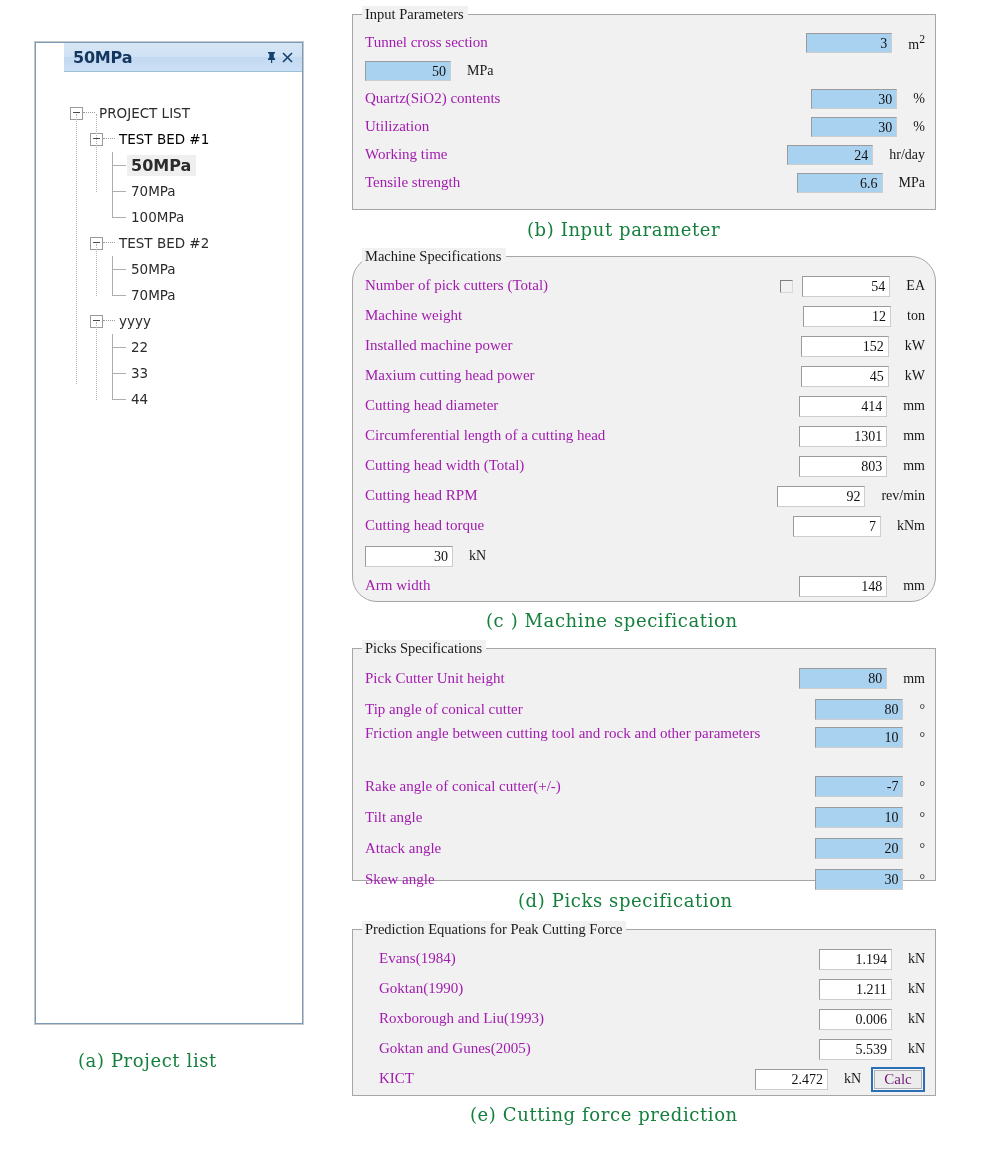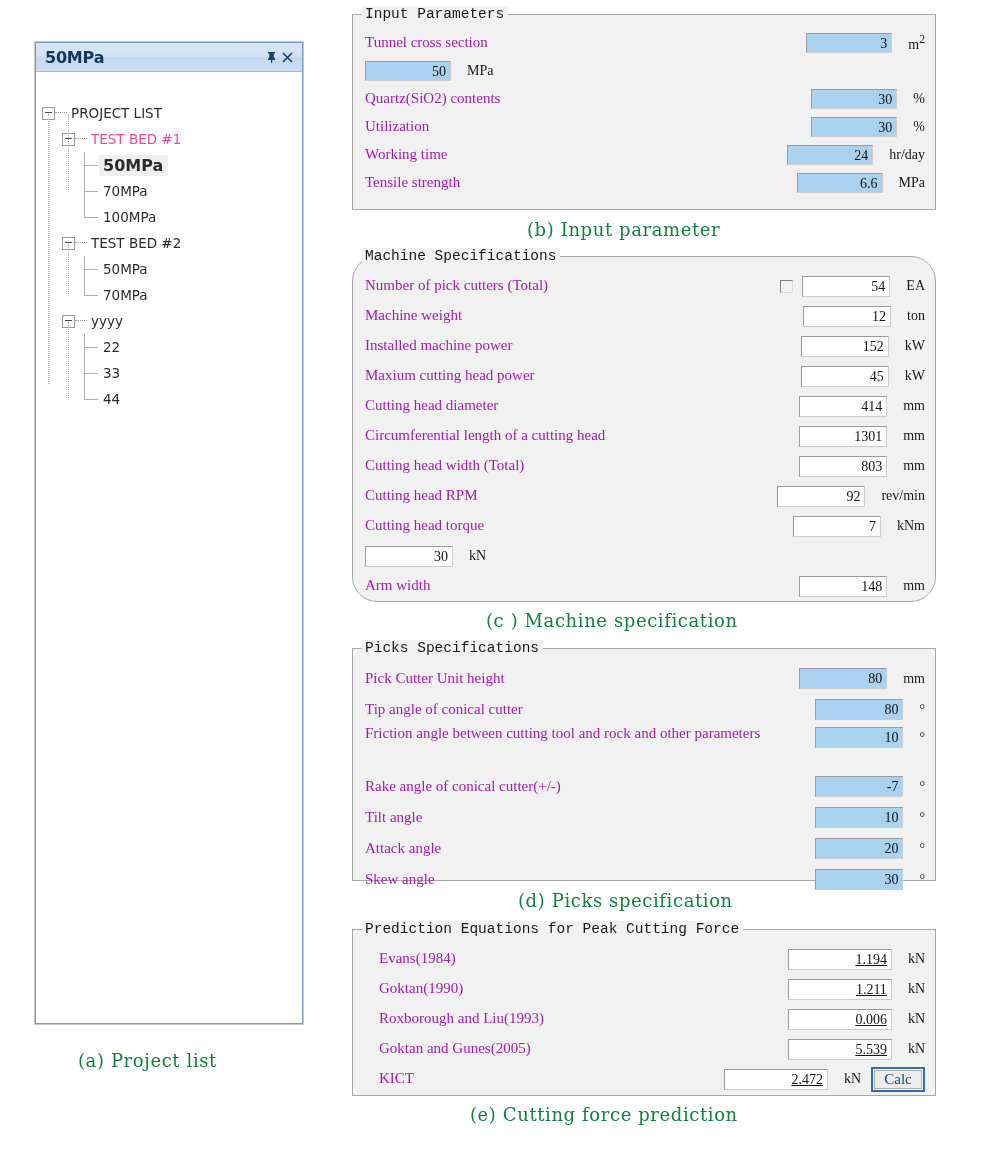"Input Parameters" .groupbox > .gb-title { font-family: Liberation Mono, monospace -> Liberation Serif, serif }
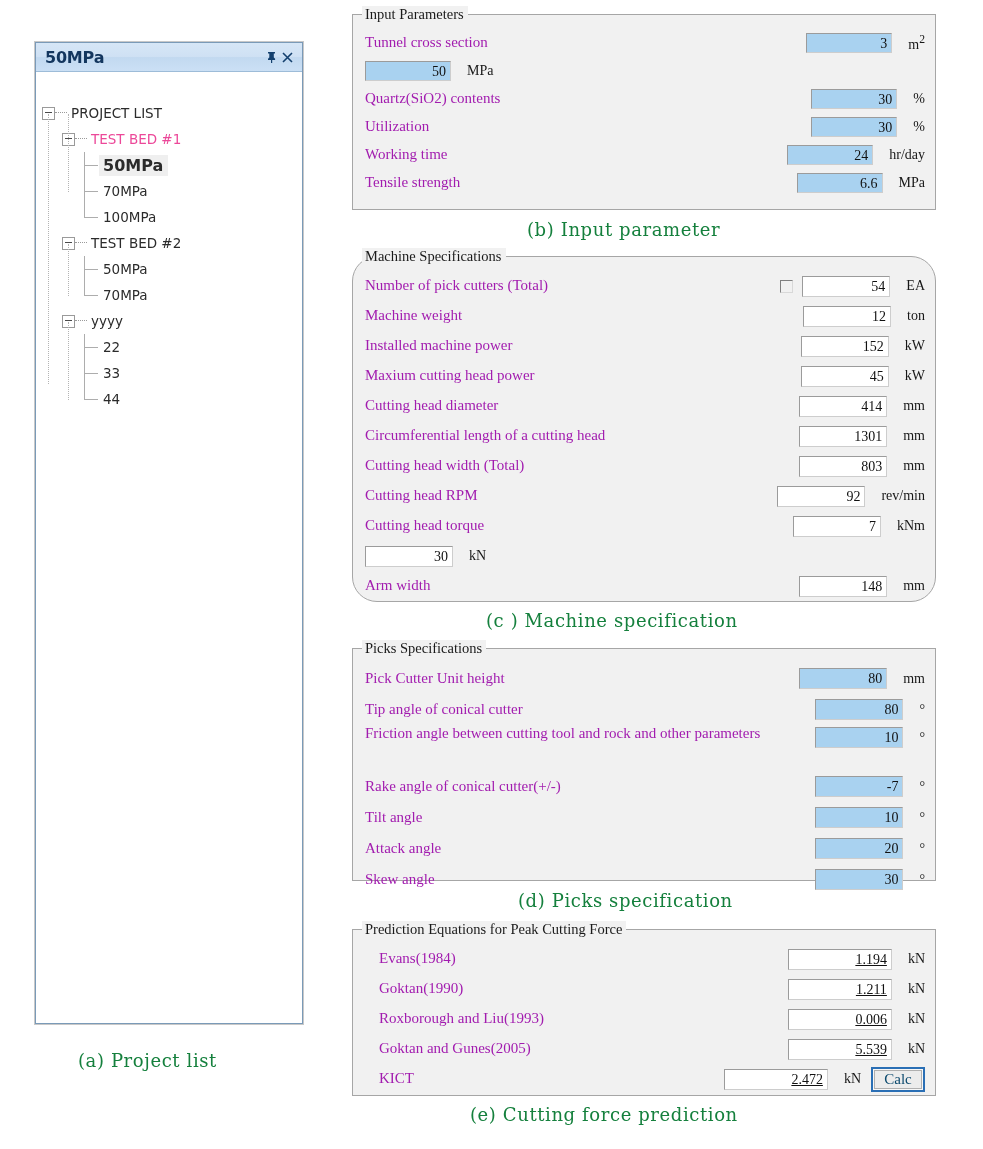"50MPa" #project-panel { padding-left: none -> 28px }
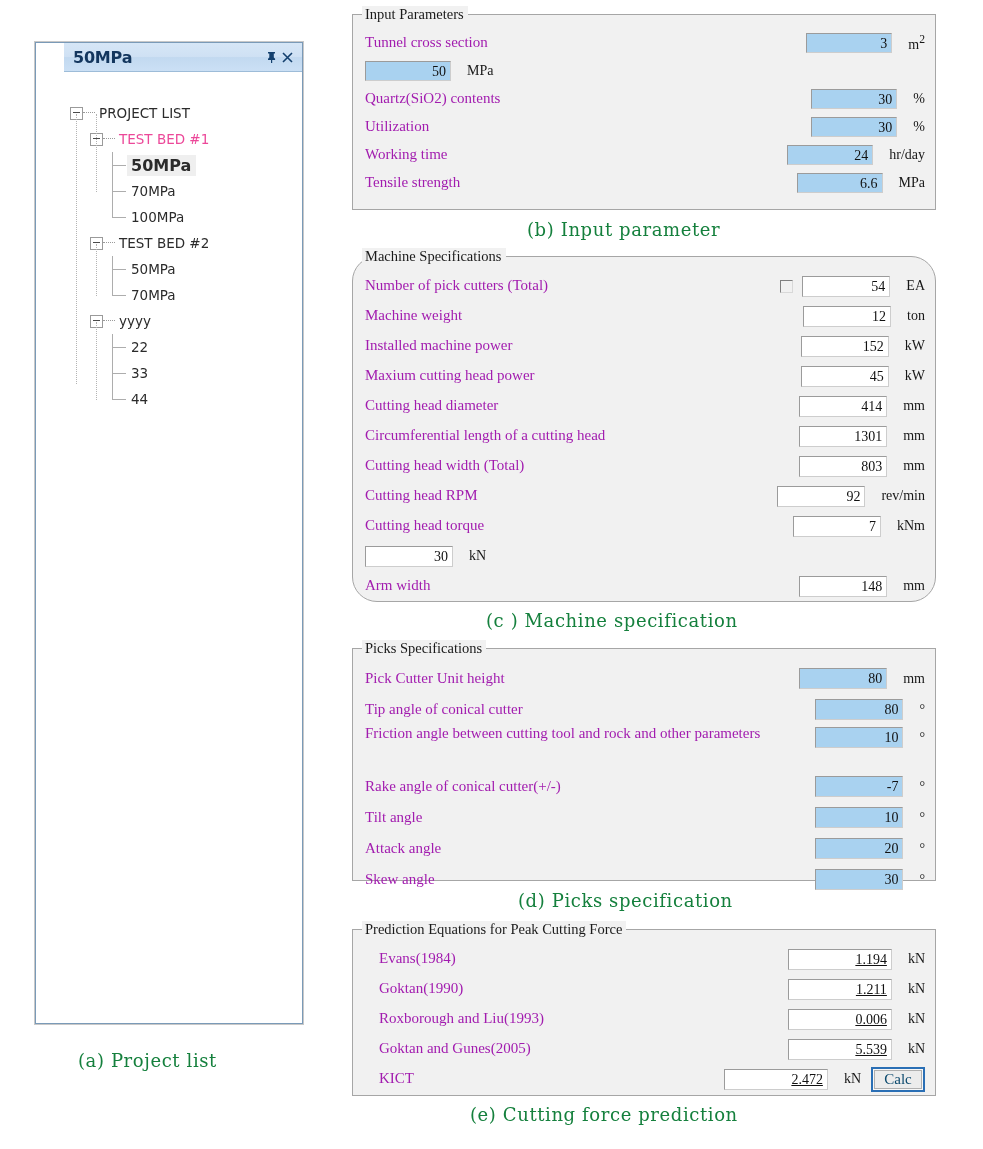"TEST BED #1" .tree-label.red { color: #ec4899 -> #000000 }
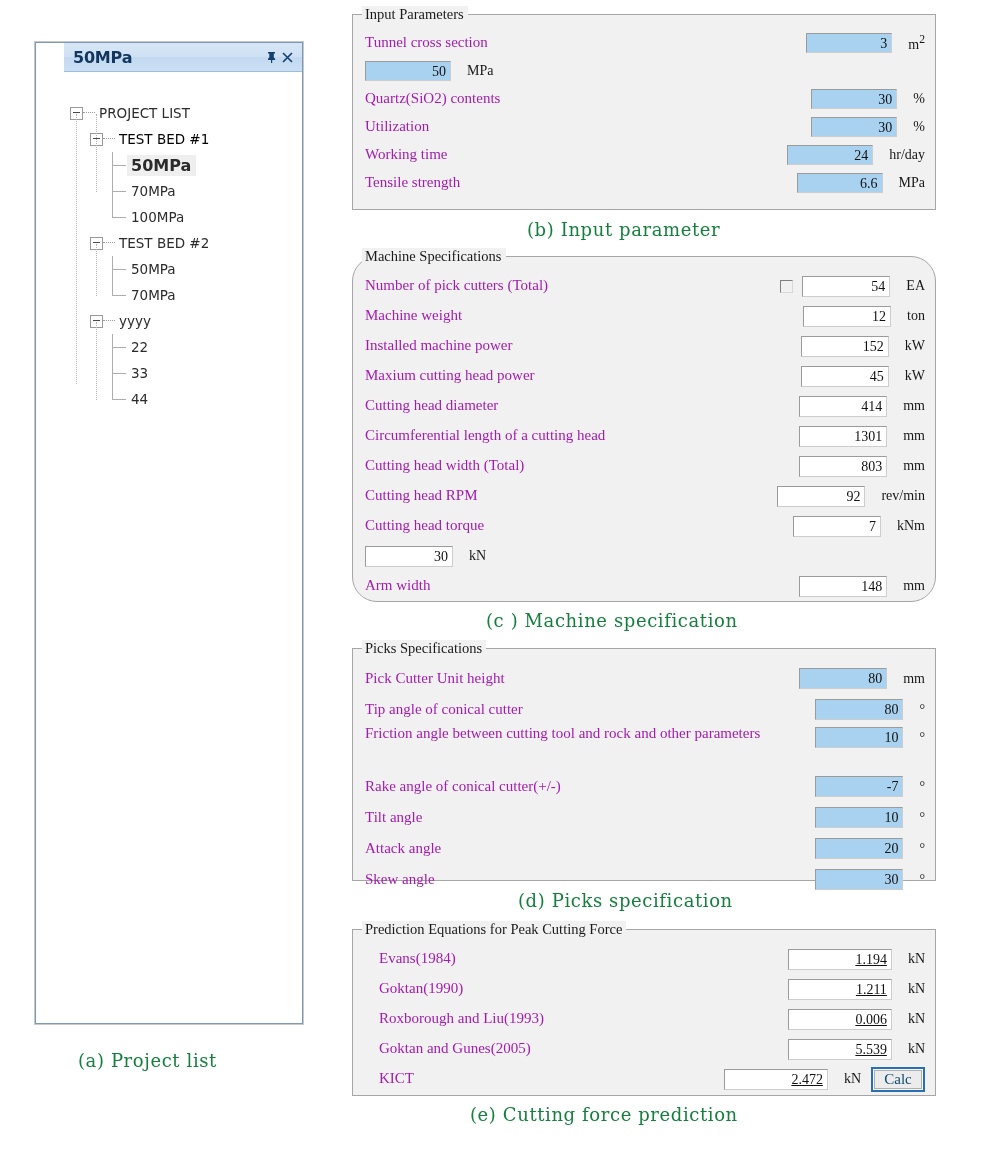"1.194" #gb-pred .field { text-decoration: underline -> none; width: 104px -> 73px }
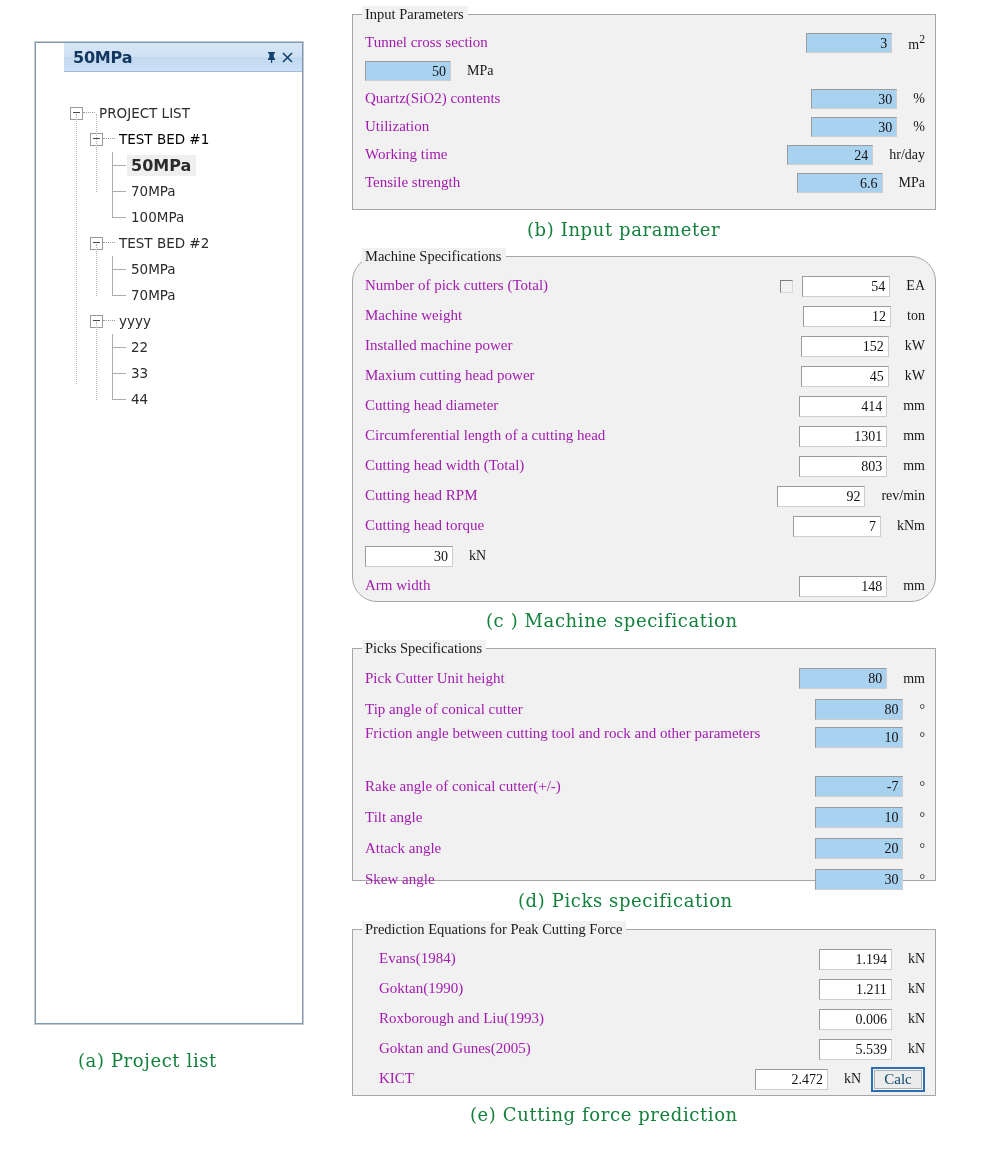"Calc" .calc-btn { color: #0c4a6e -> #701a75 }
